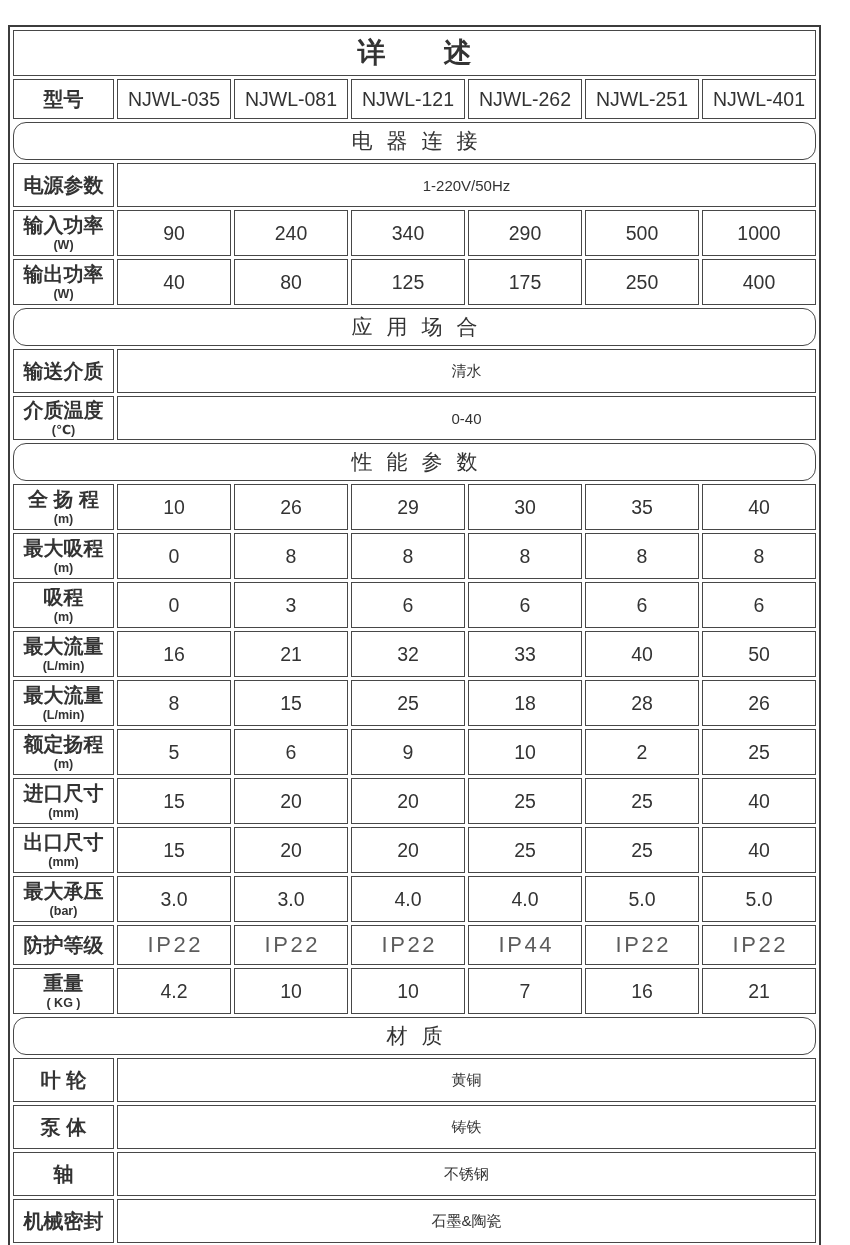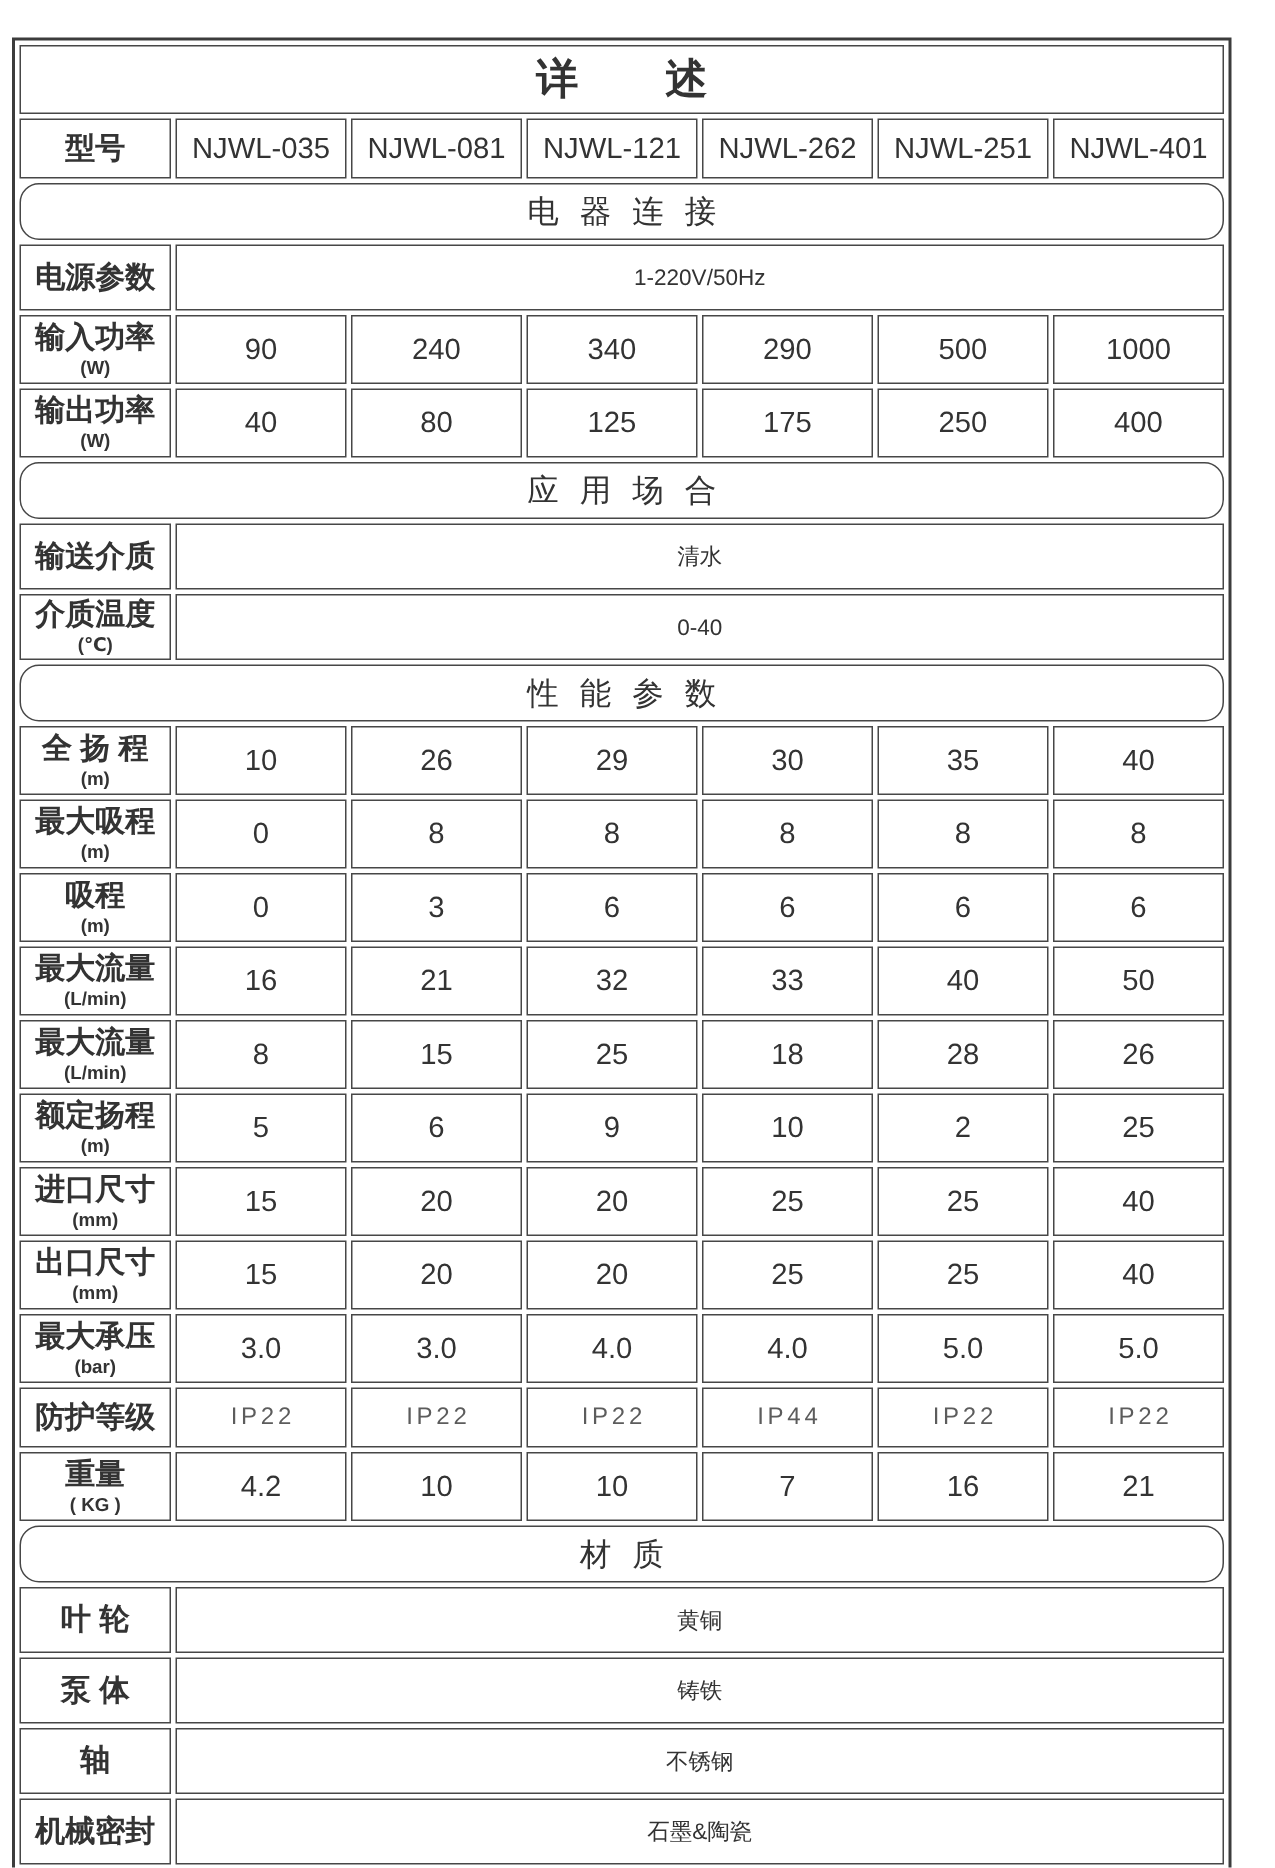"IP22" td.value-cell.muted { font-size: 16px -> 22px }
